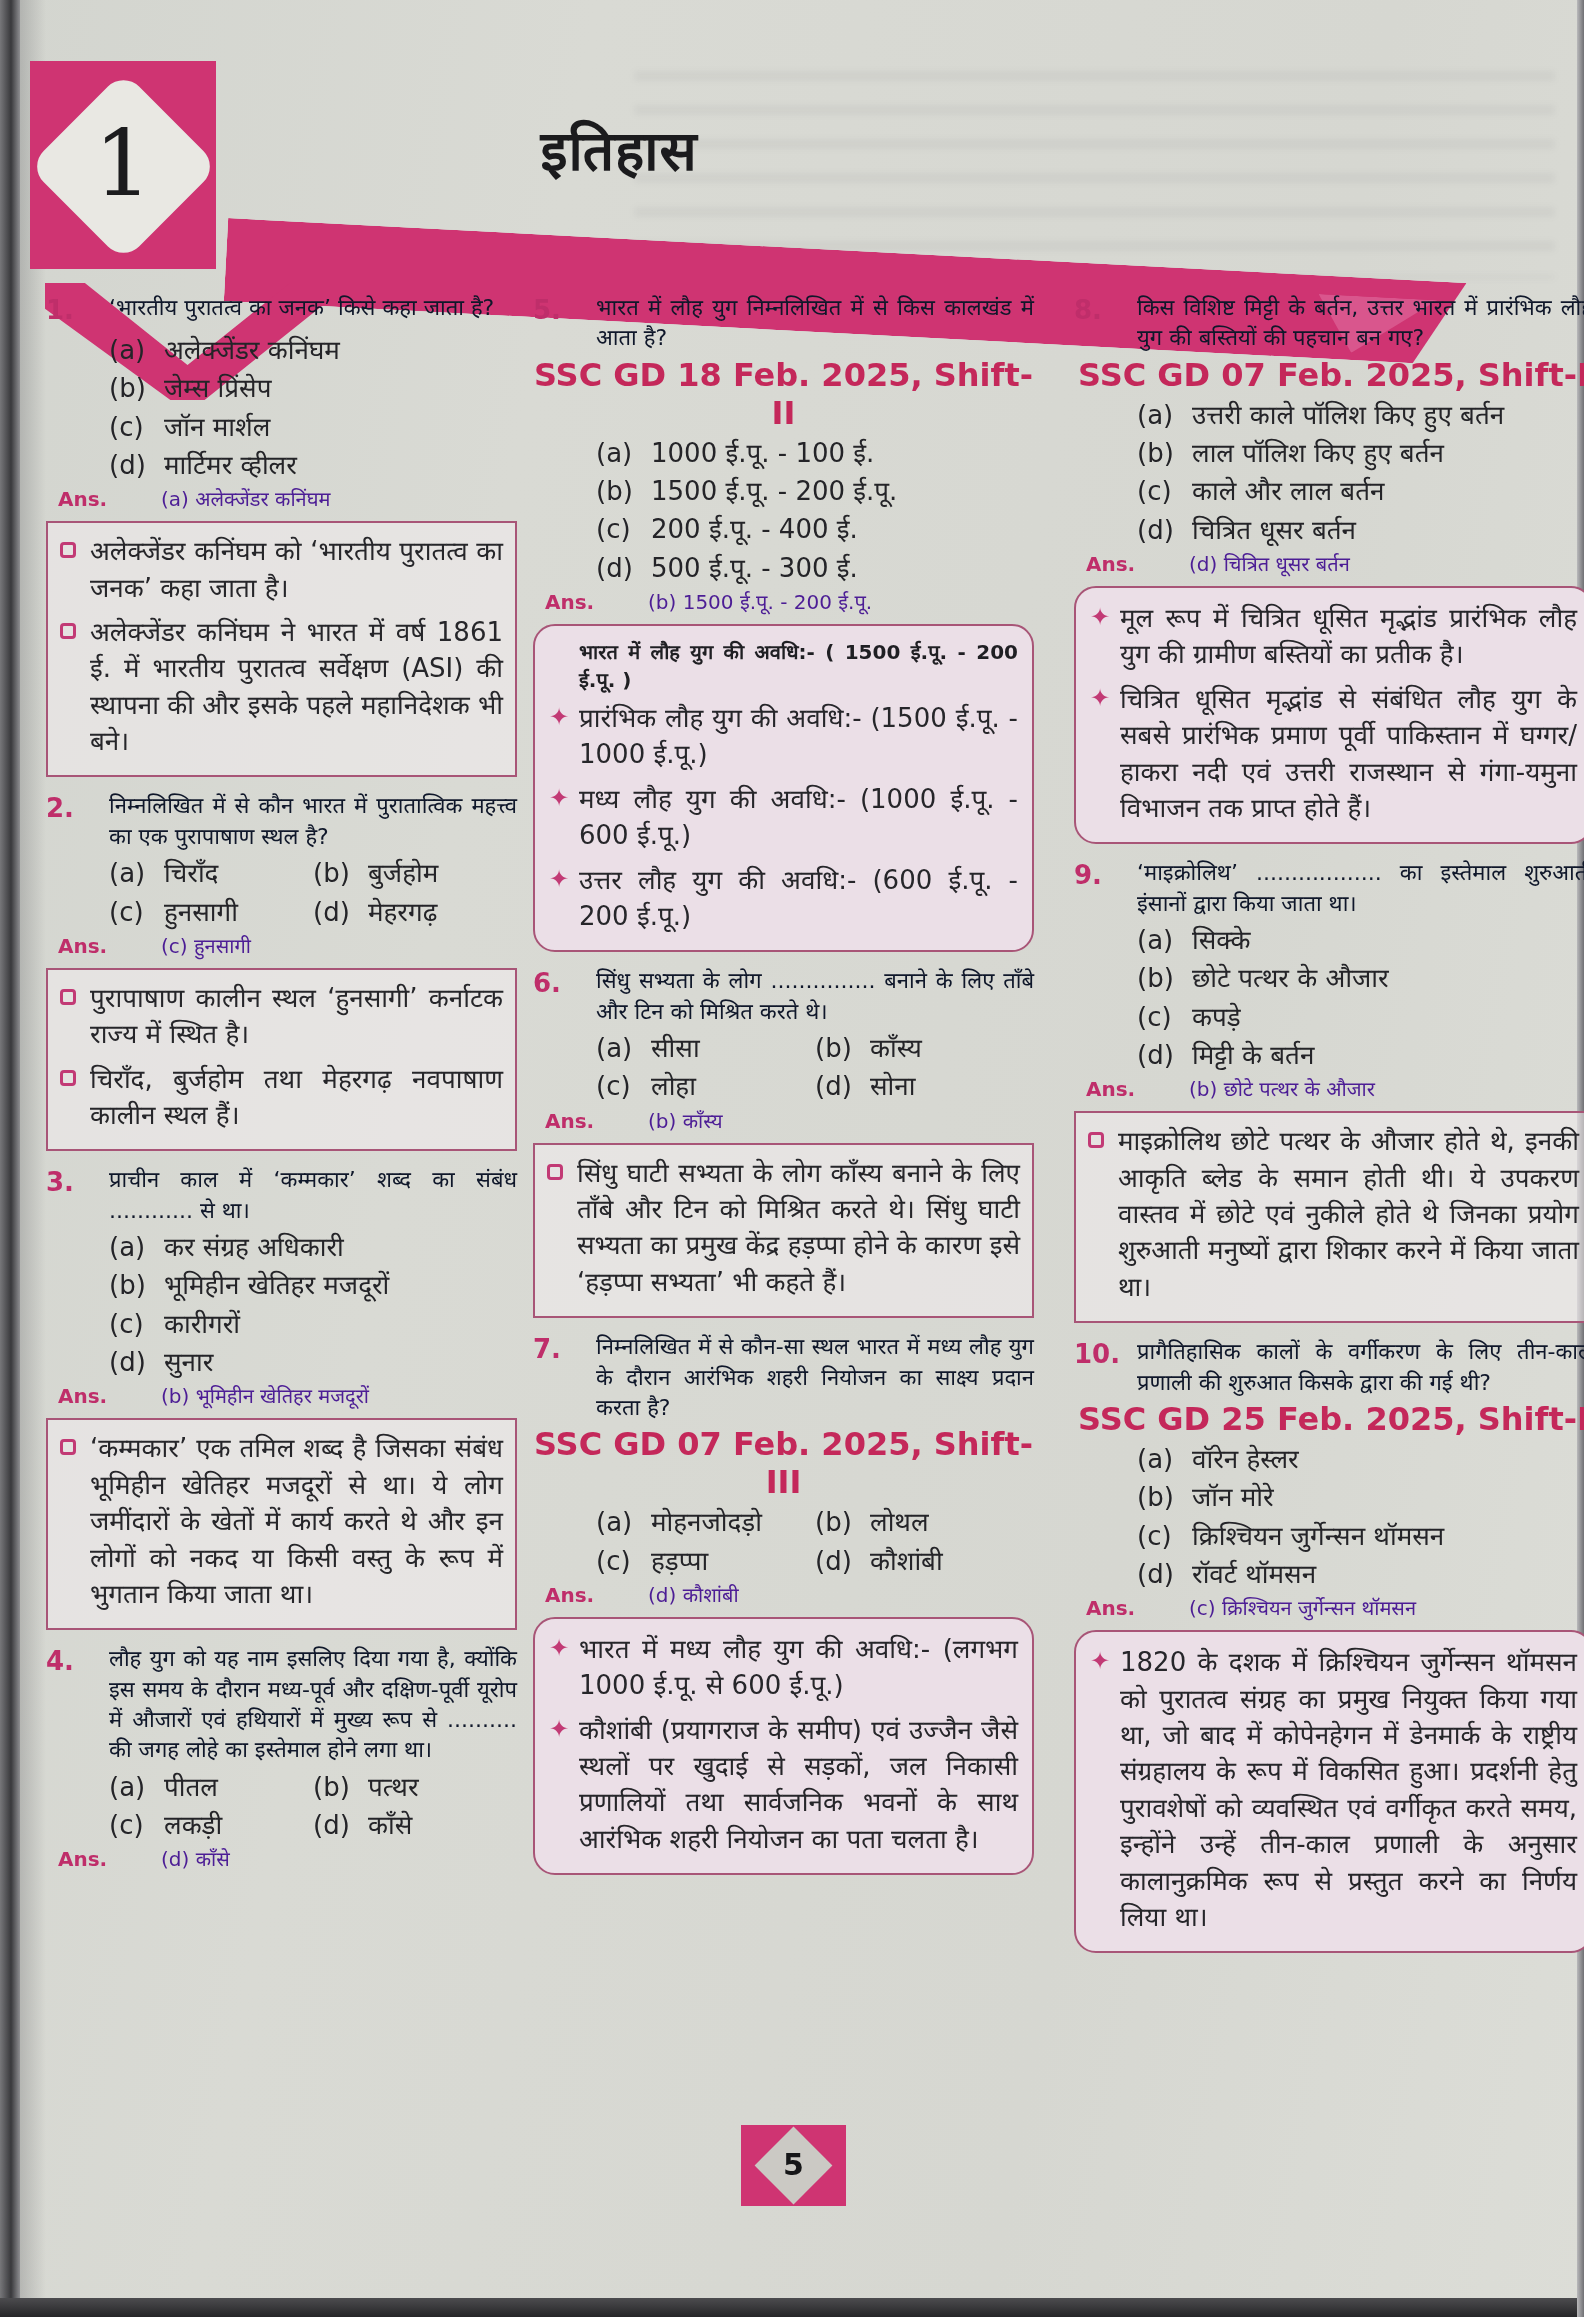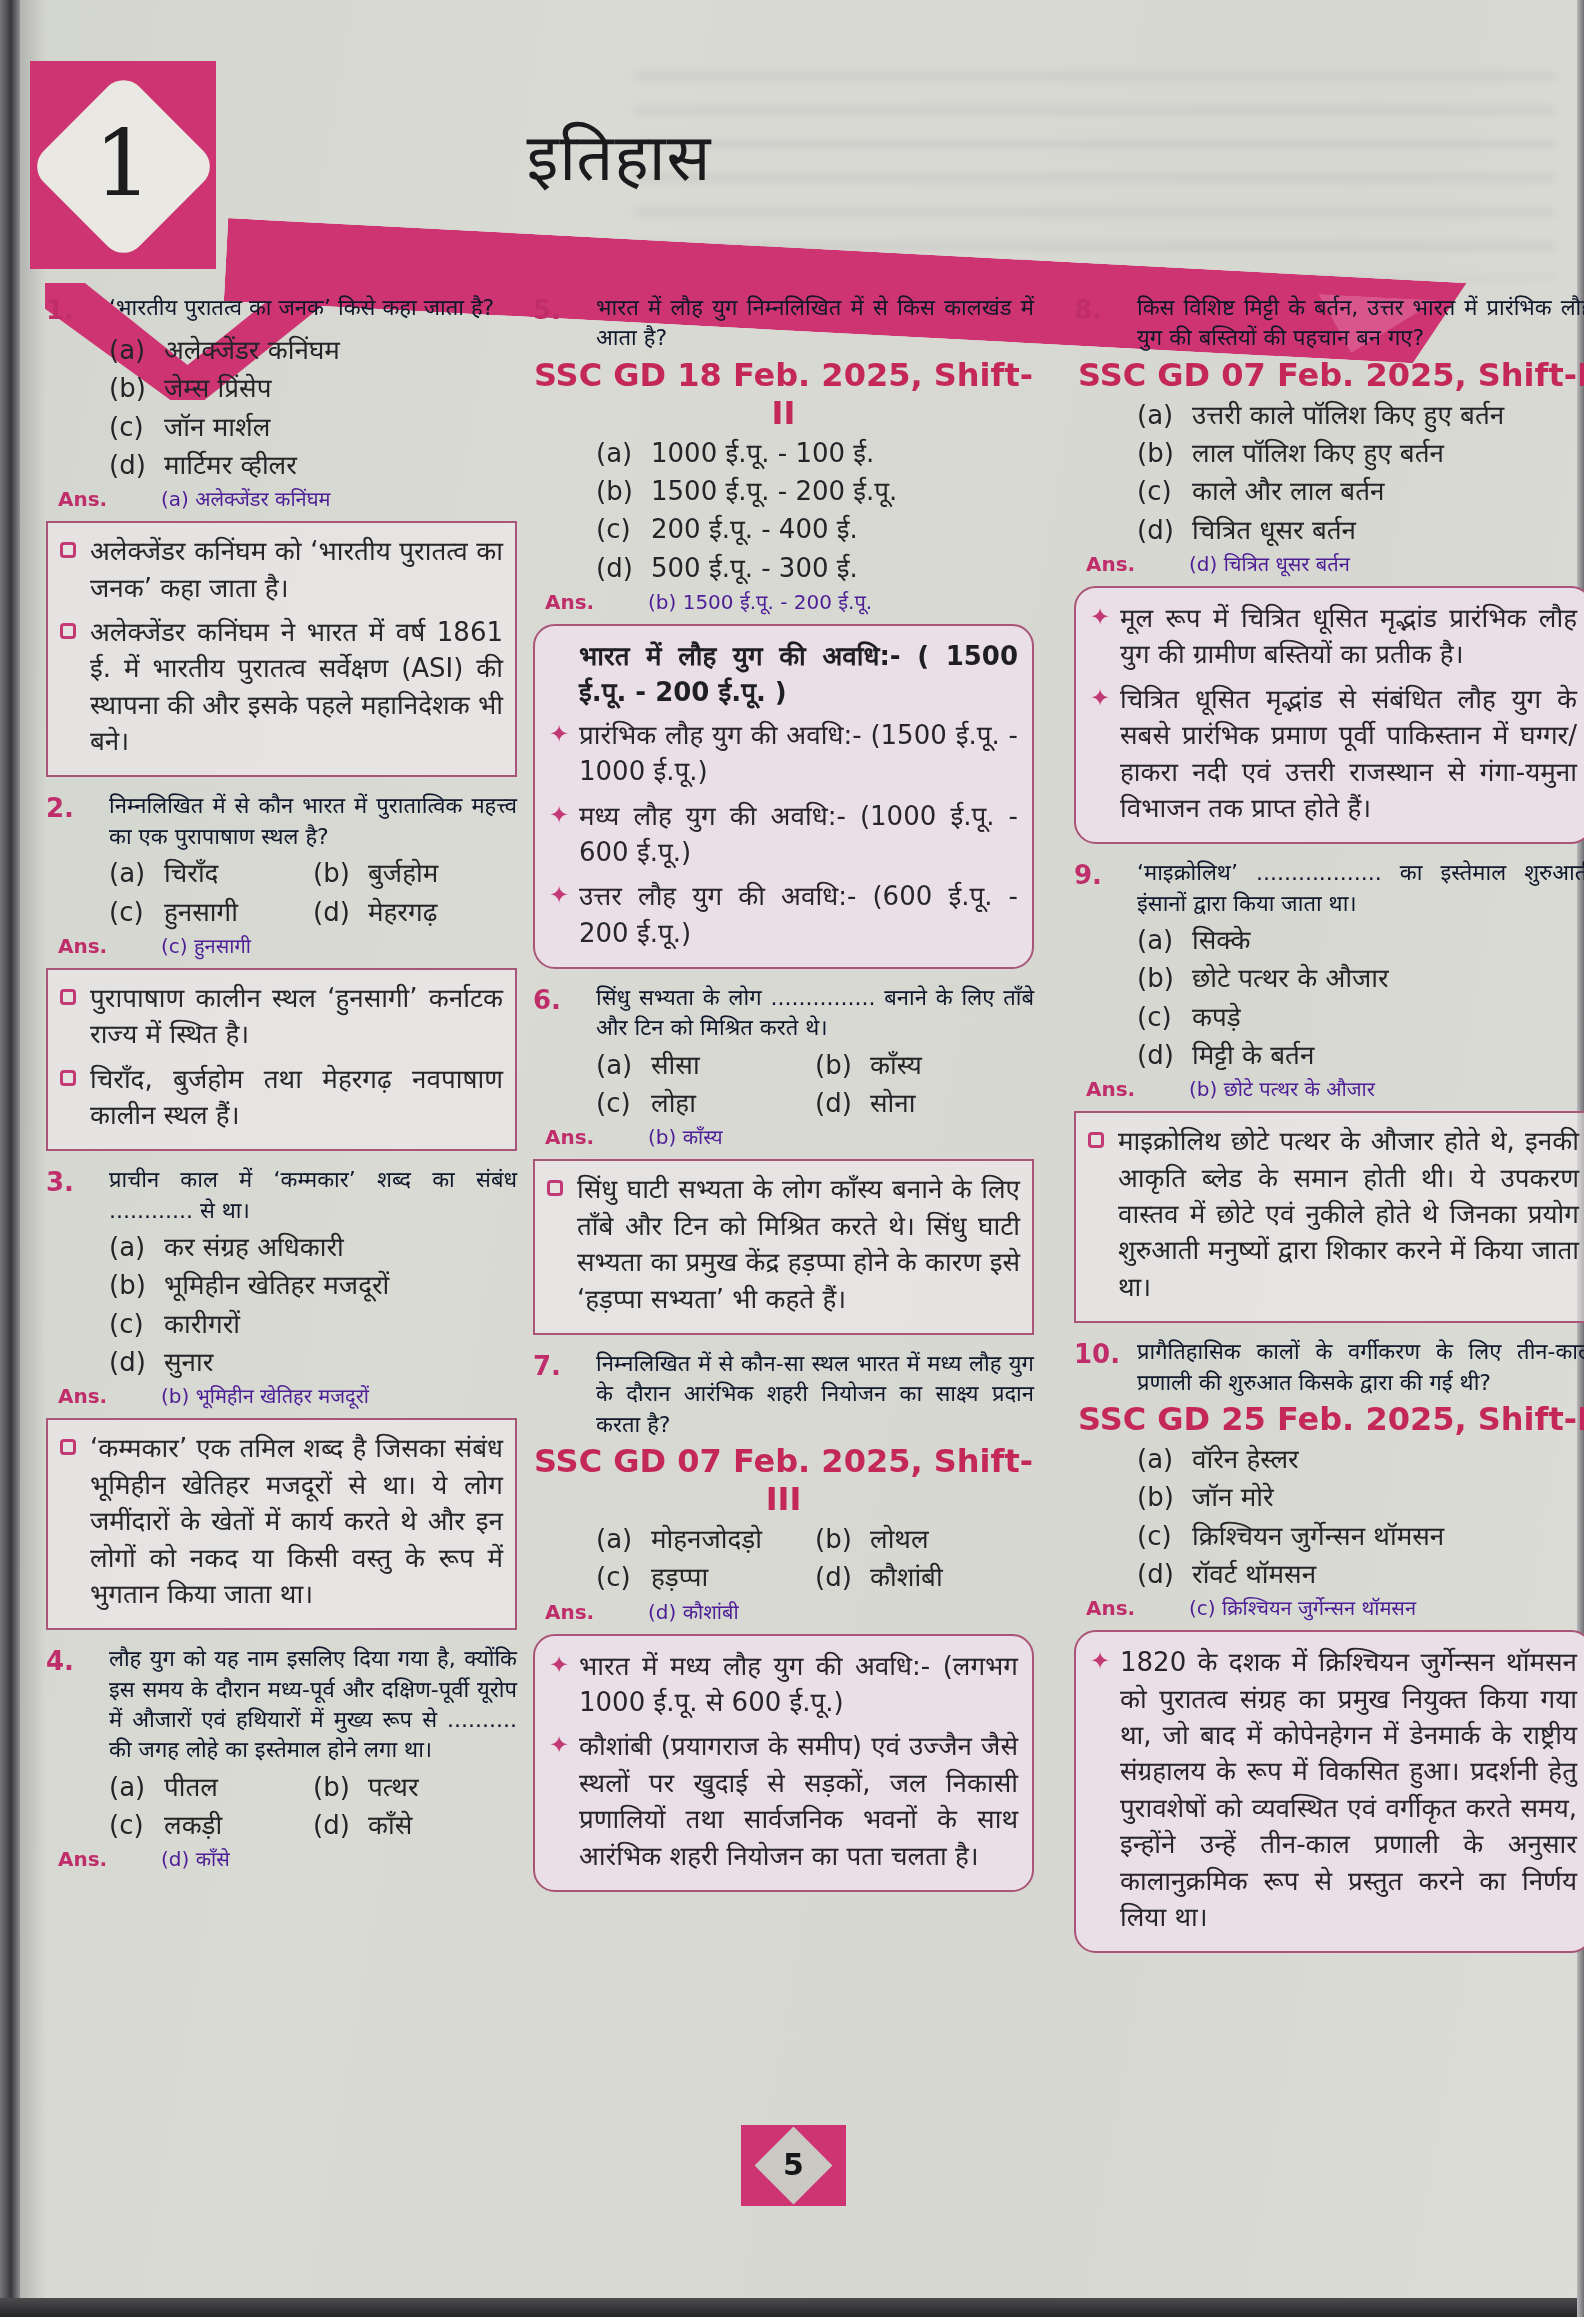"इतिहास" .page-title { font-size: 65px -> 55px; font-weight: 400 -> 700 }
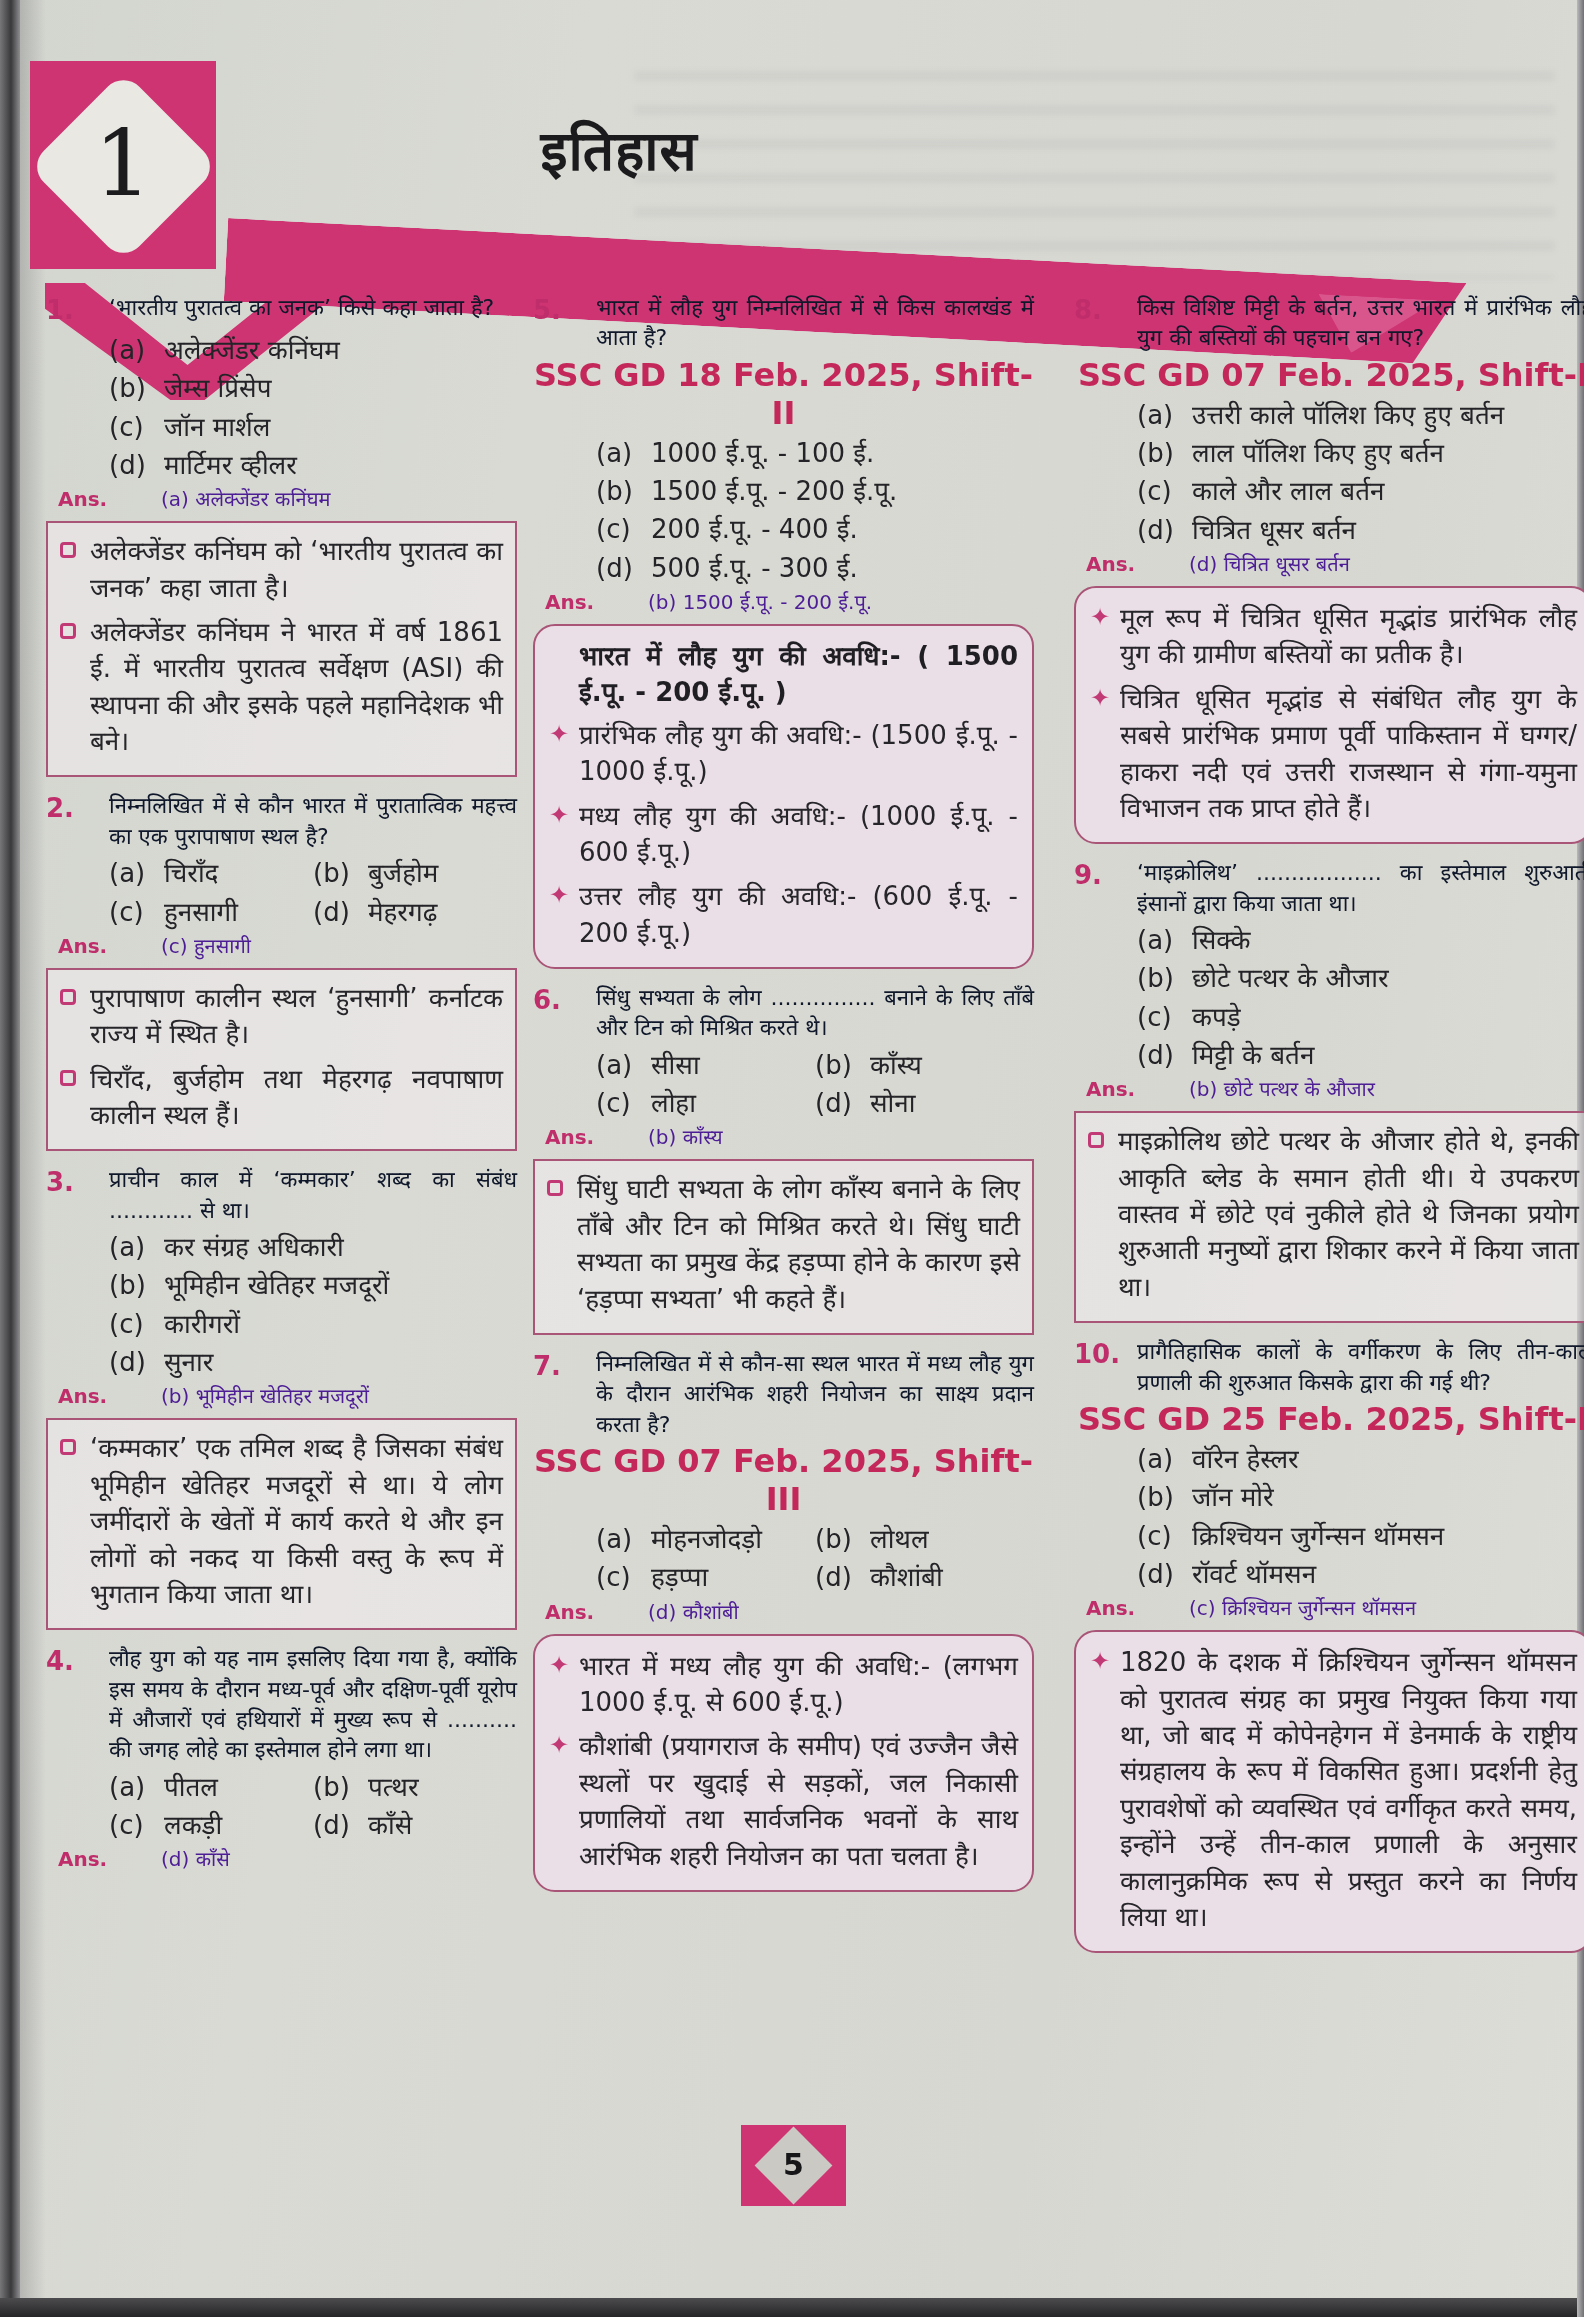"भारत में लौह युग की" .pink-head { font-size: 26px -> 20px }
